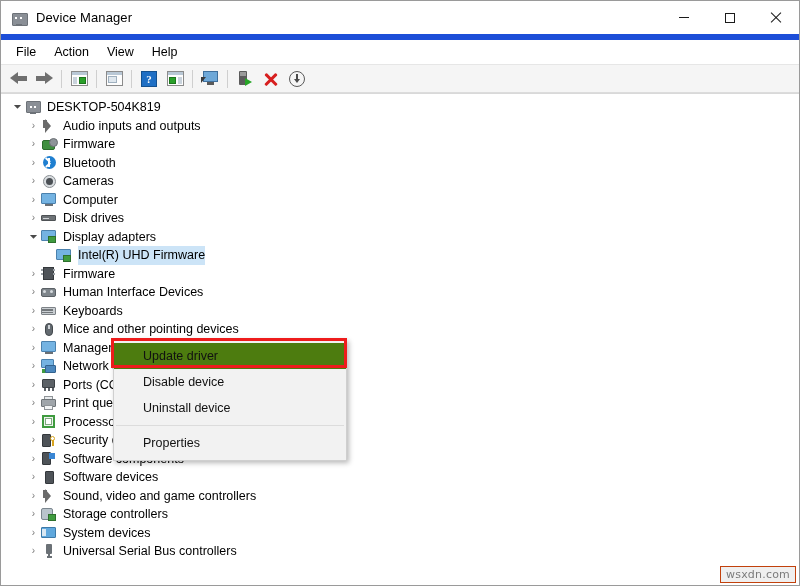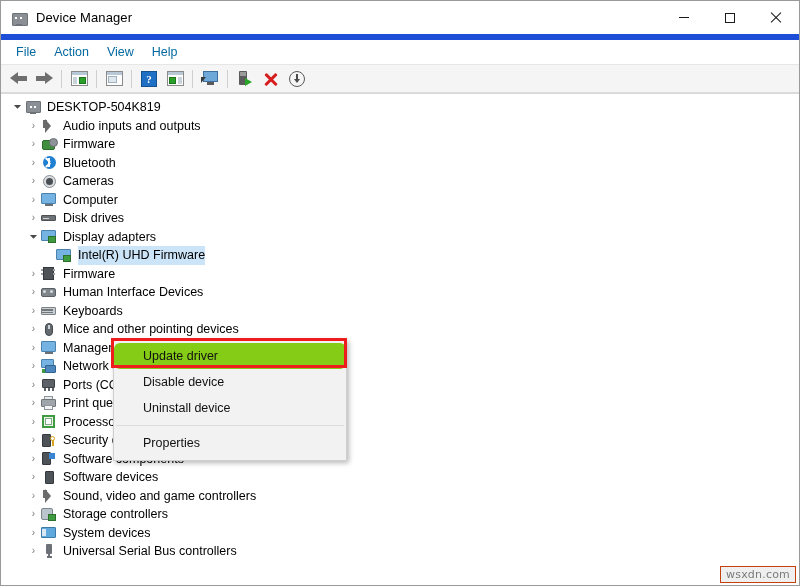"File" .menuitem { color: #0369a1 -> #000000 }
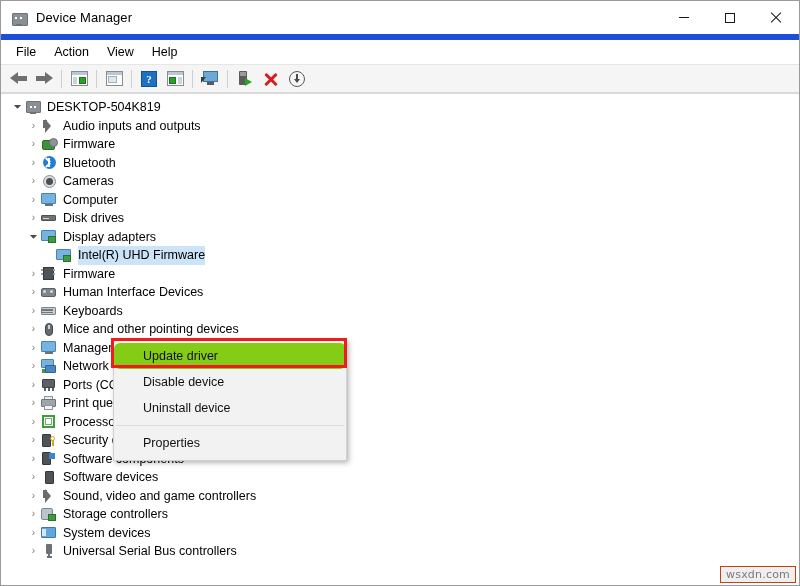"Update driver" .ctxitem.hl { background: #84cc16 -> #4d7c0f; border-radius: 6px -> none }
